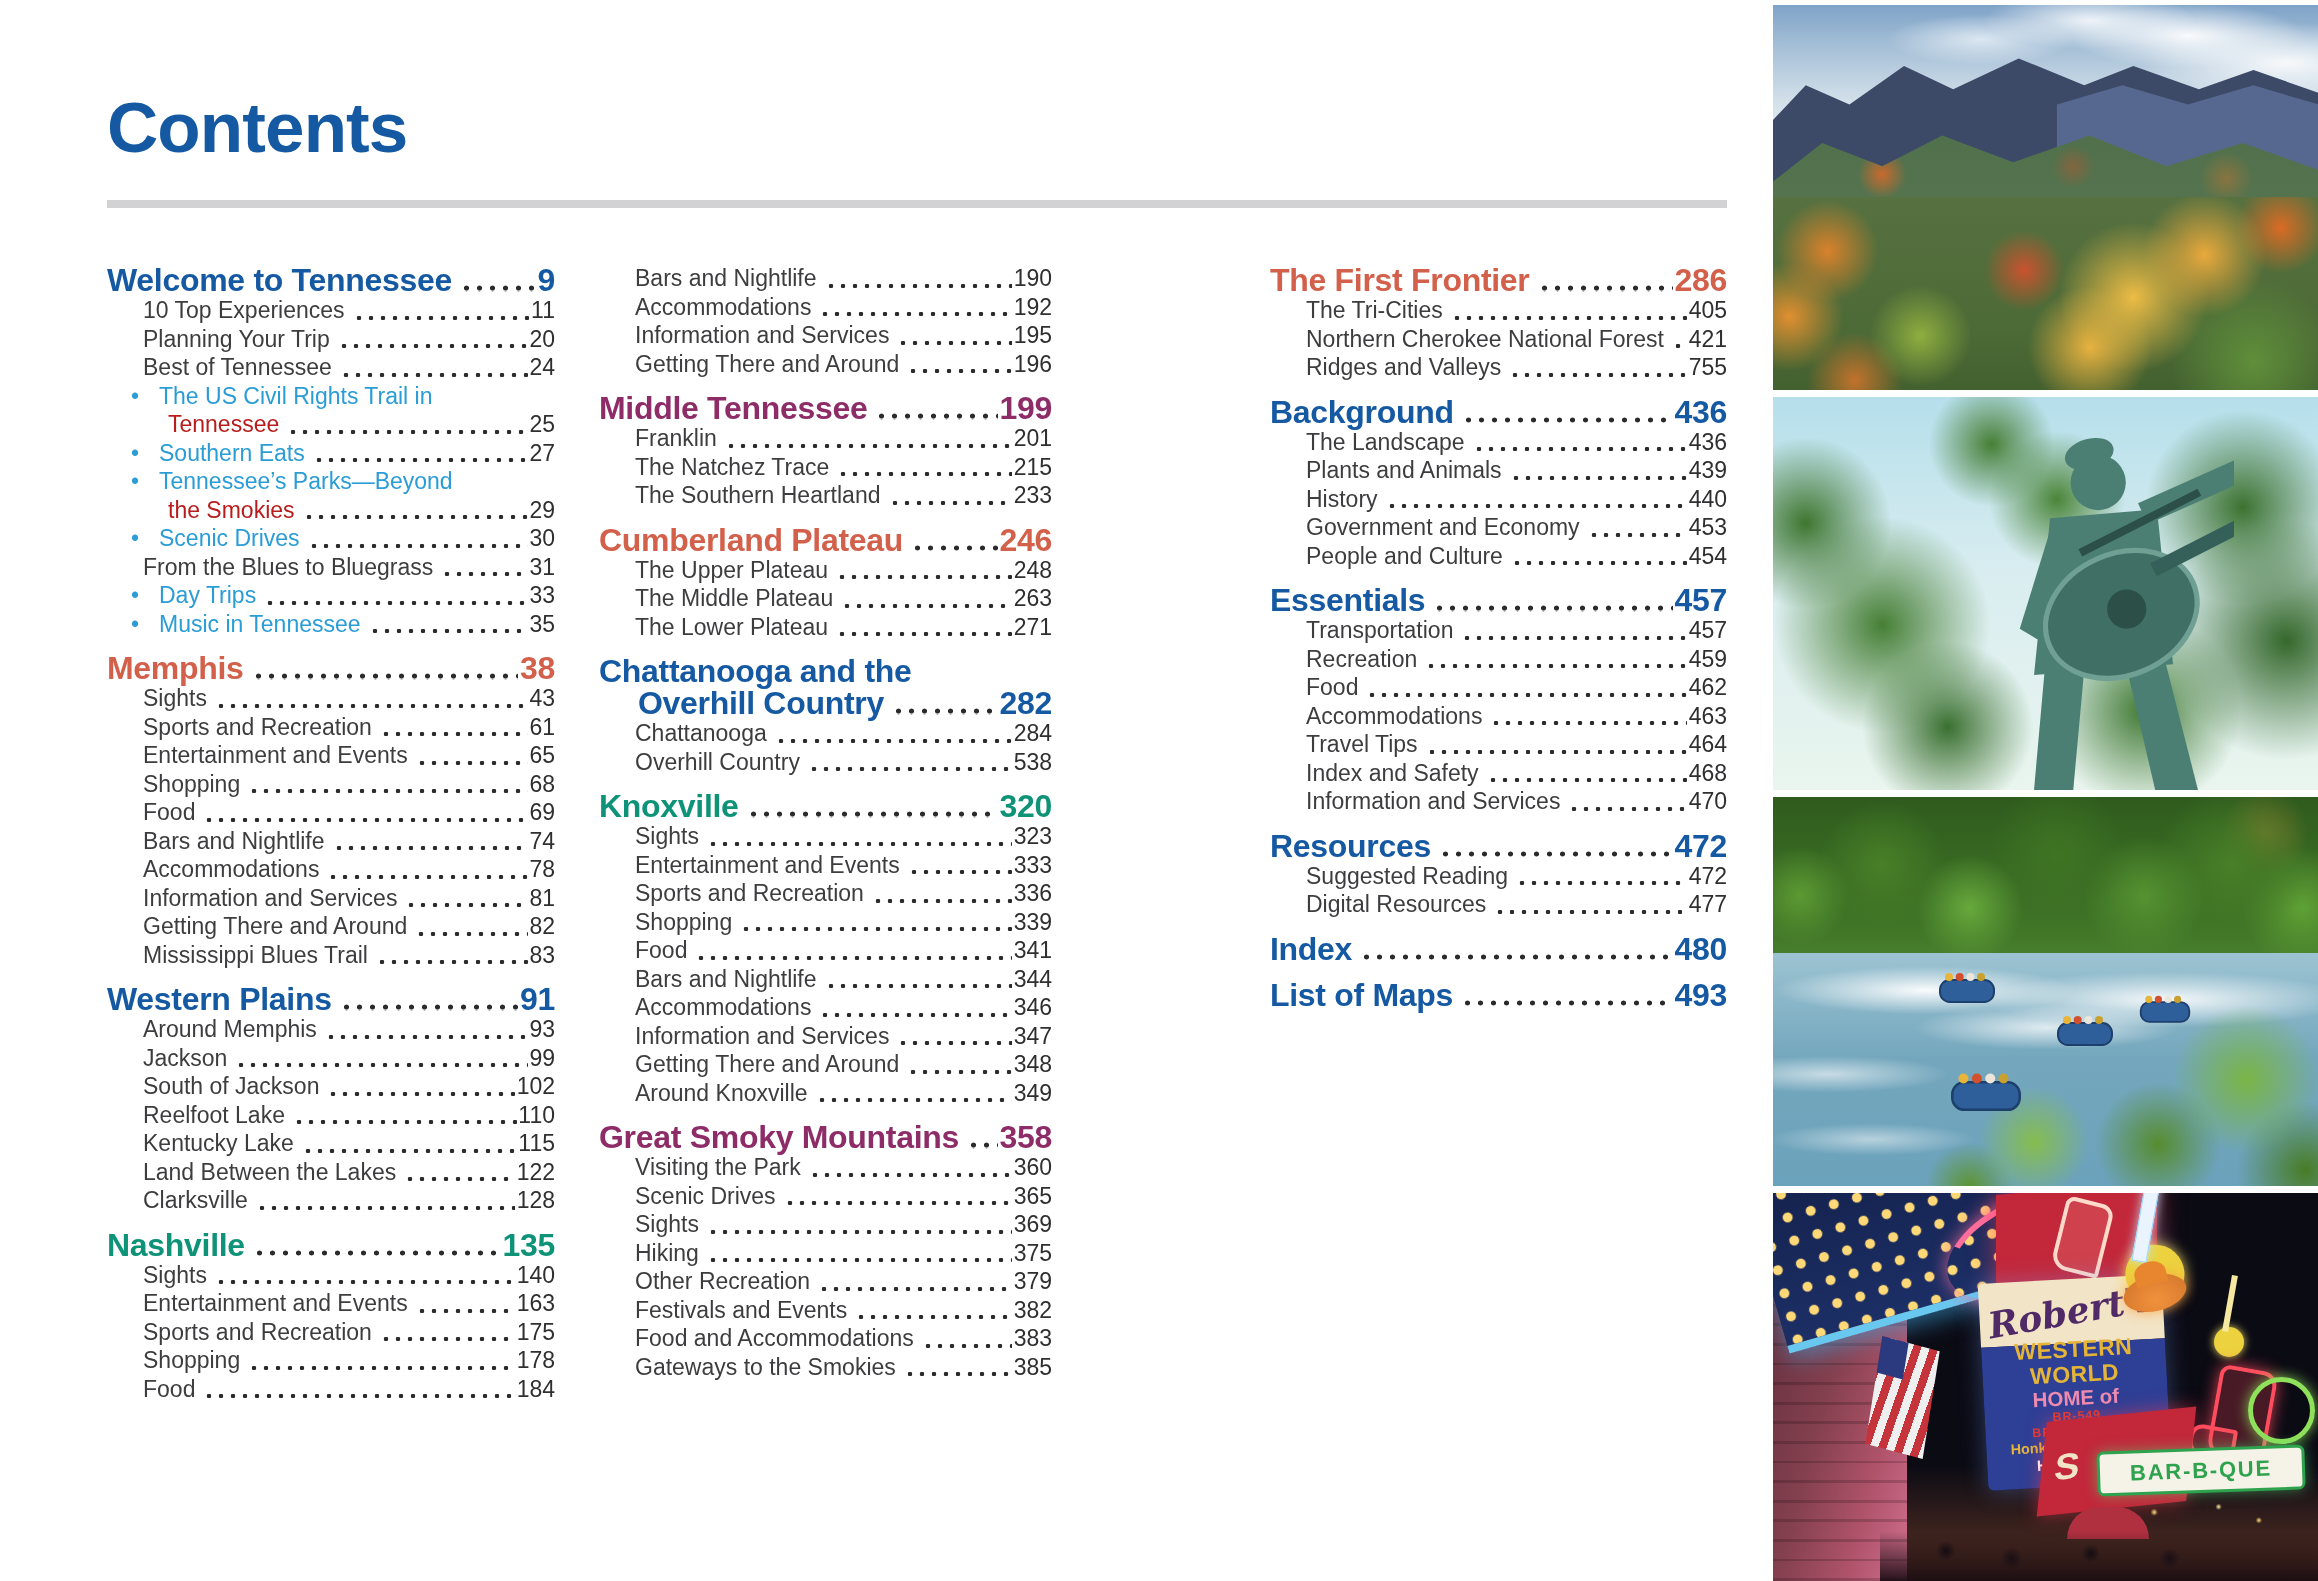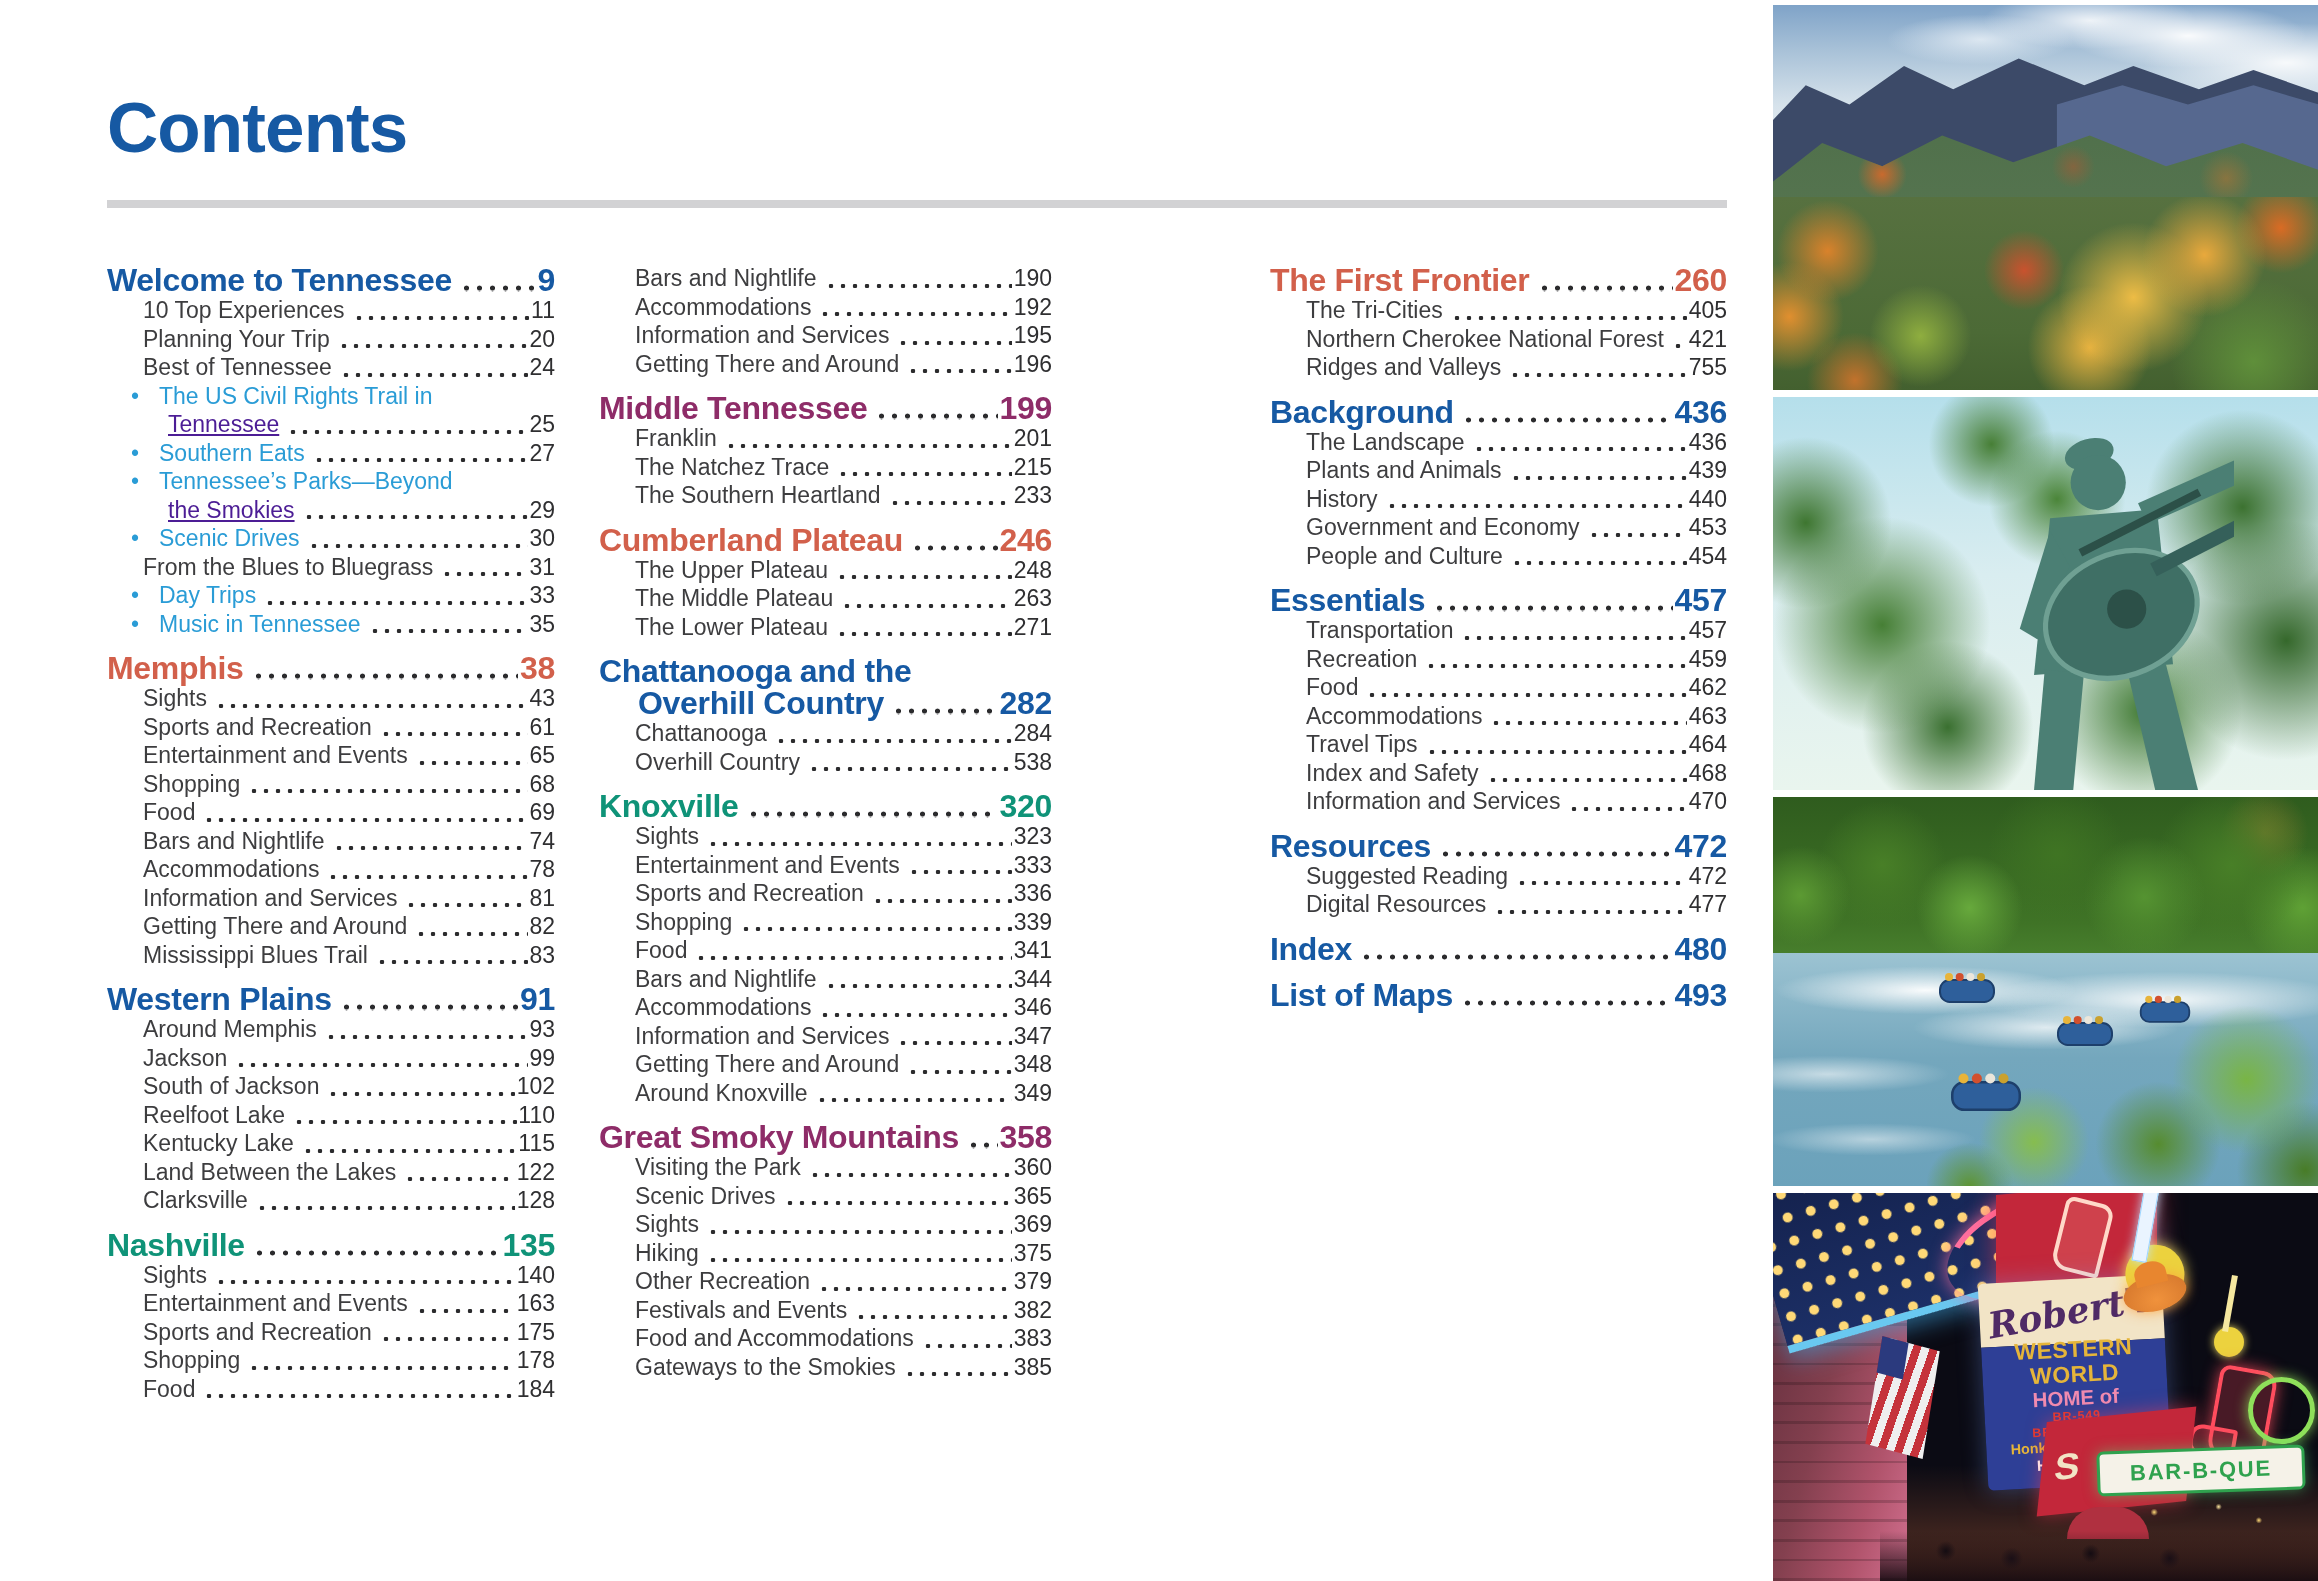"260" span.pg { text: 260 -> 286 }
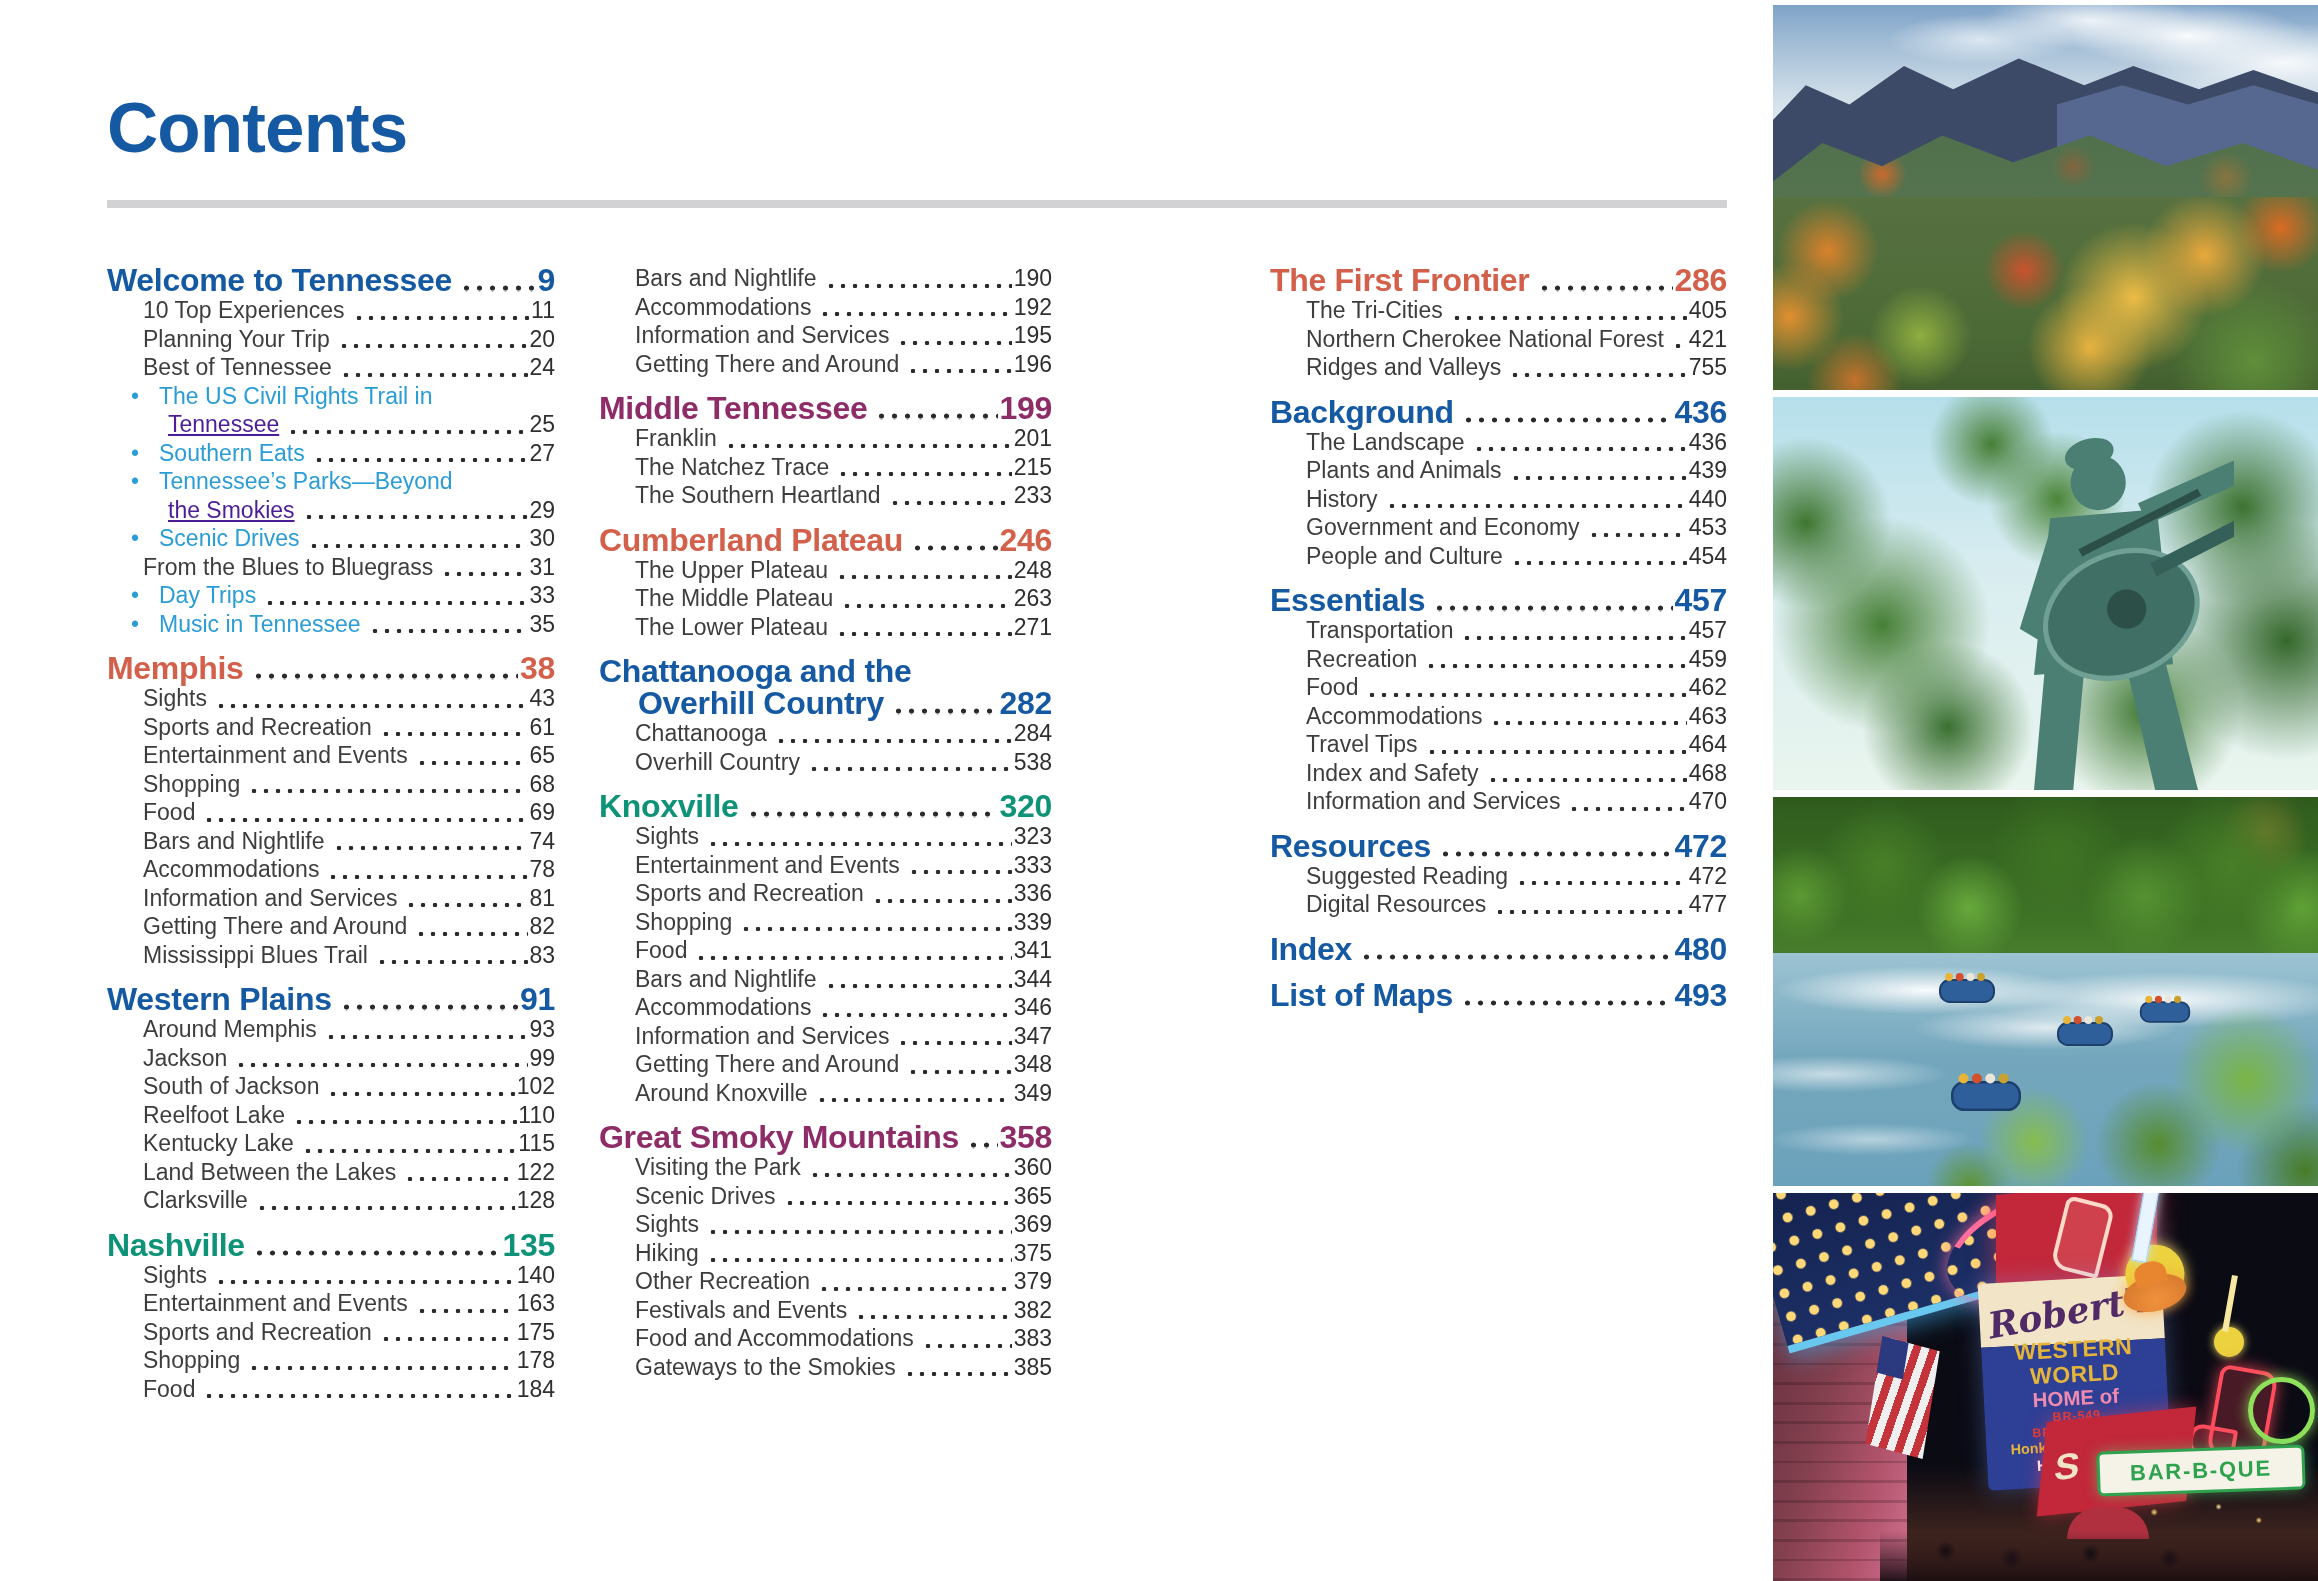"Tennessee" .item.bullet-cont .lab { color: #4c1d95 -> #b91c1c; text-decoration: underline -> none }
